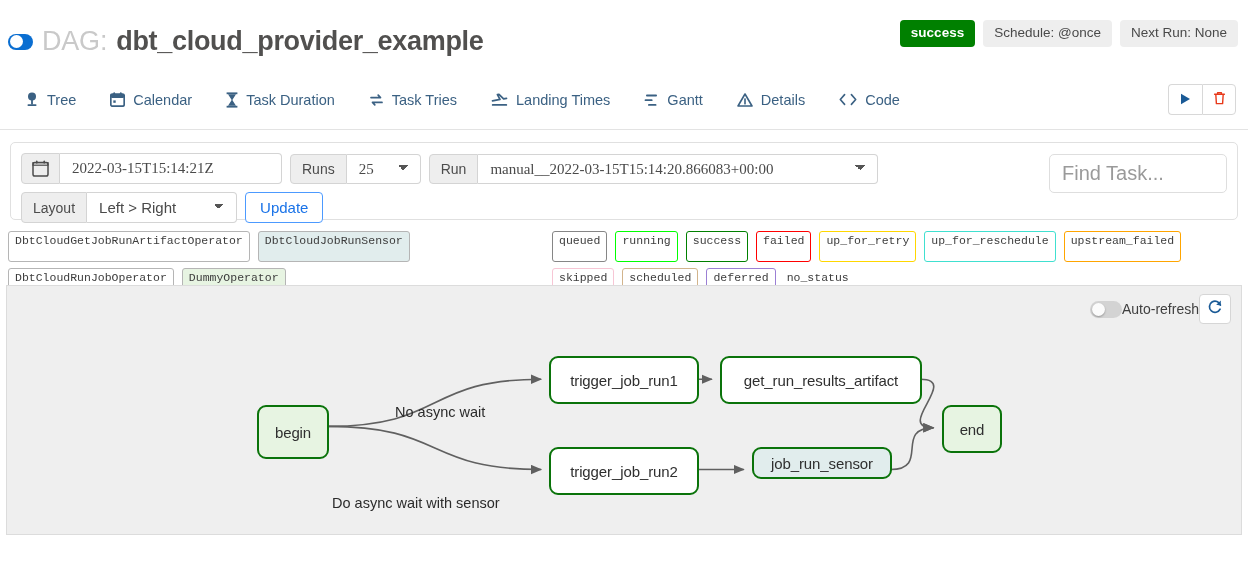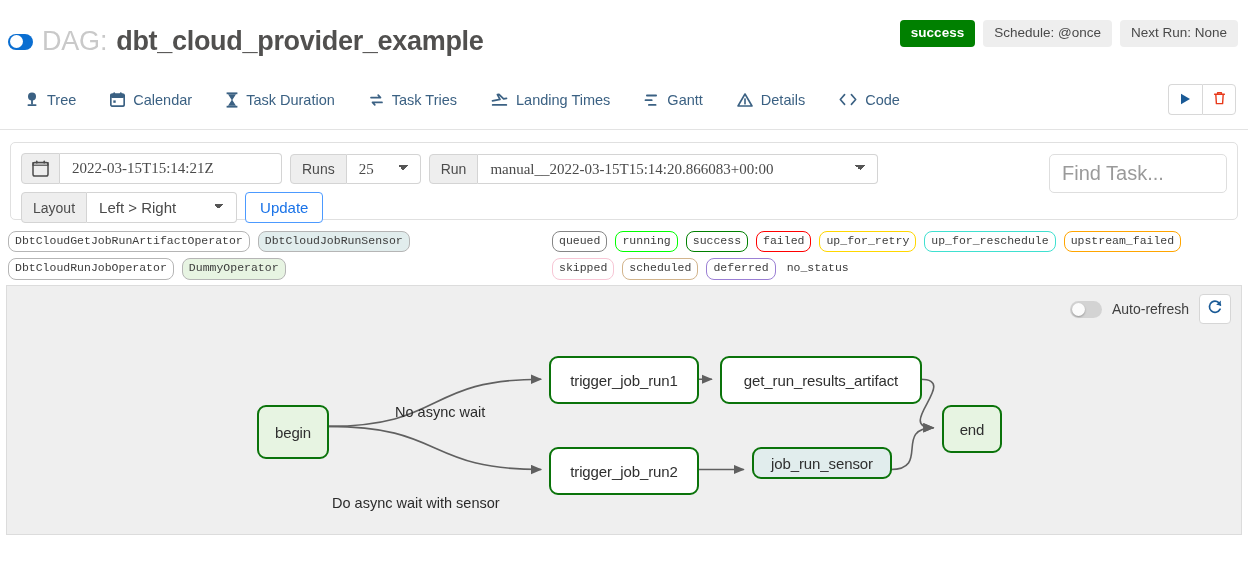"DbtCloudGetJobRunArtifactOperator" .chip { border-radius: 8px -> 3px; padding: 2px 6px 3px -> 2px 6px 13px }
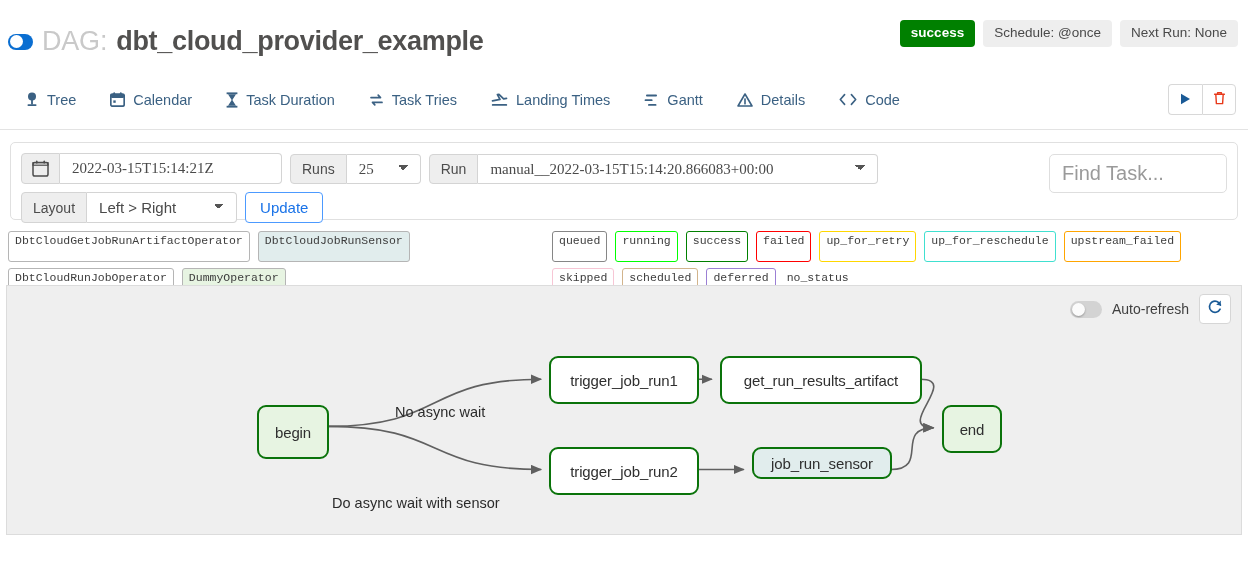"Auto-refresh" .graph-toolbar { gap: 10px -> none }
